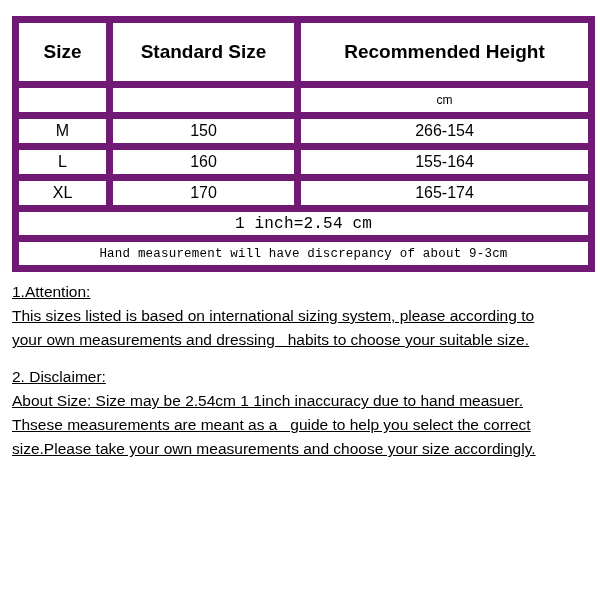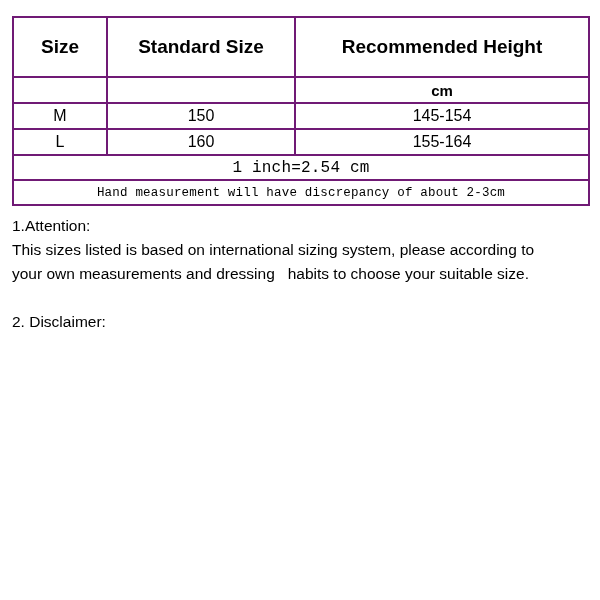"Size" table.size-table td, table.size-table th { border: 2px solid #701a75 -> 7px solid #701a75 }
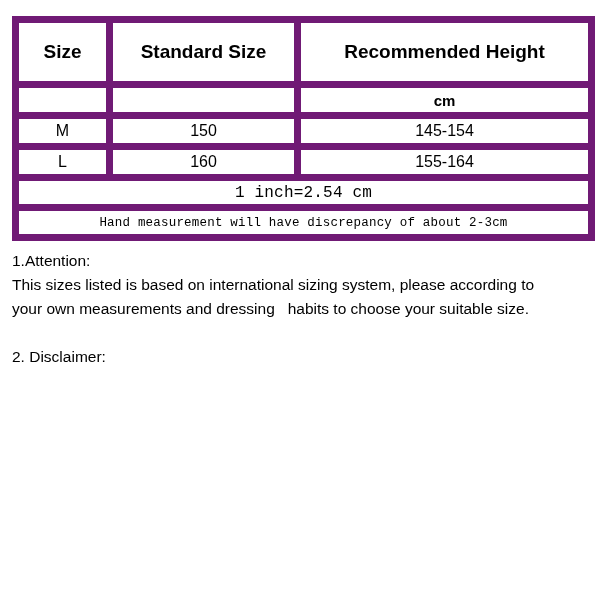"cm" .unit-row td { font-size: 15px -> 12px; font-weight: bold -> normal }
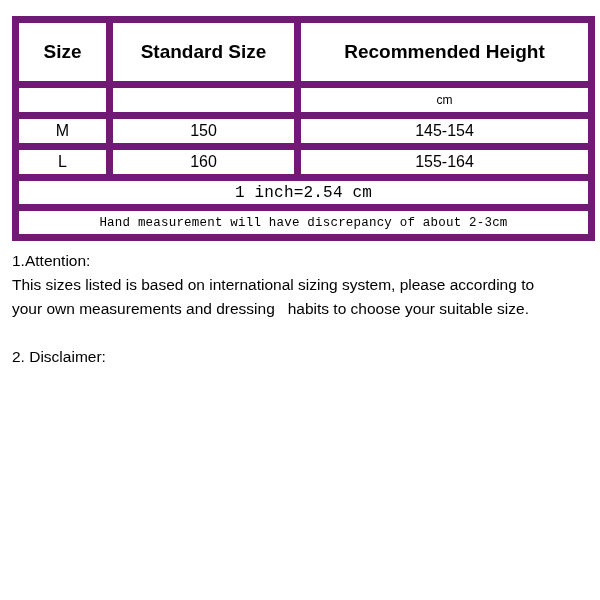"145-154" td { text: 145-154 -> 266-154 }
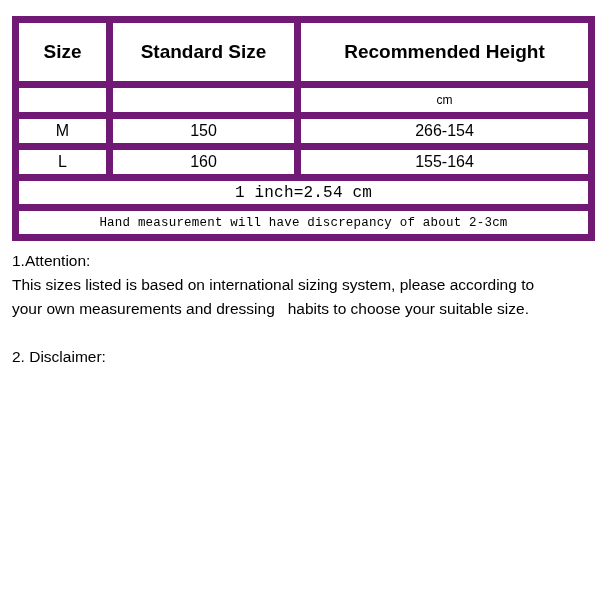"XL" tr.data-row { html: none -> <tr> <td>XL</td> <td>170</td> <td>165-174</td> </tr> }
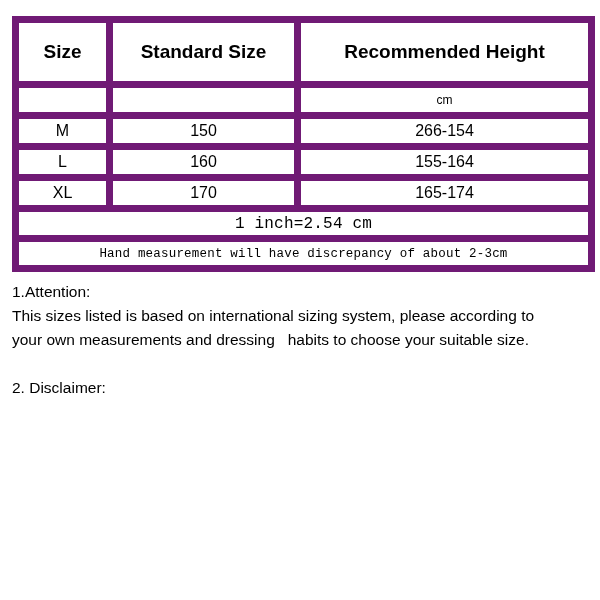"Hand measurement will have discrepancy" td { text: 2-3cm -> 9-3cm }
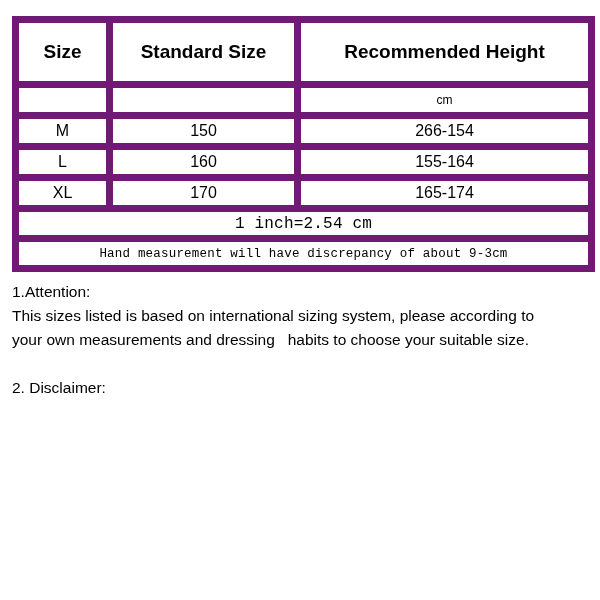"1.Attention:" .para { text-decoration: none -> underline }
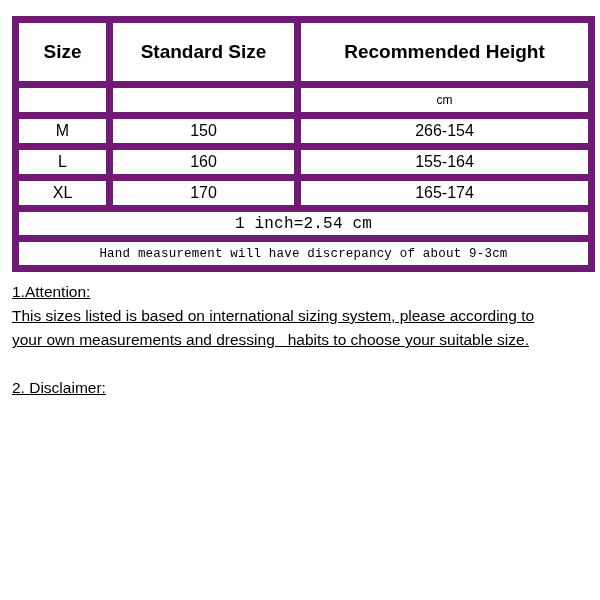"2. Disclaimer:" .para.spaced { margin-top: 24px -> 13px }
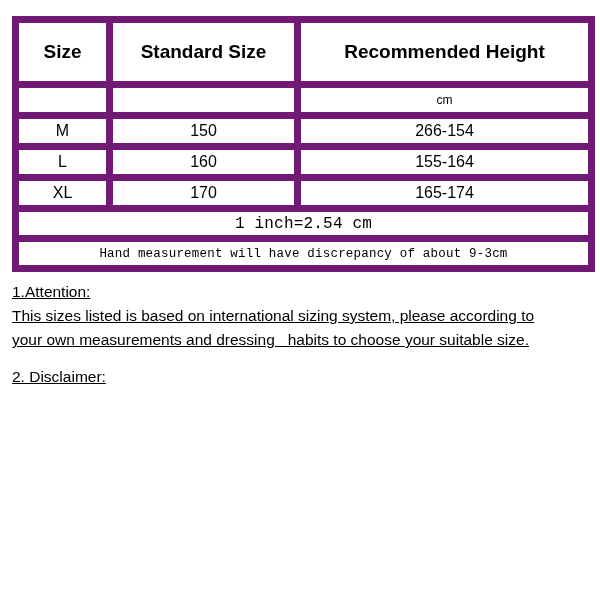"About Size: Size may be" p.para { html: none -> <p>About Size: Size may be 2.54cm 1 1inch inaccuracy due to hand measuer. Thsese measurements are meant as a guide to help you select the correct size.Please take your own measurements and choose your size accordingly.</p> }
